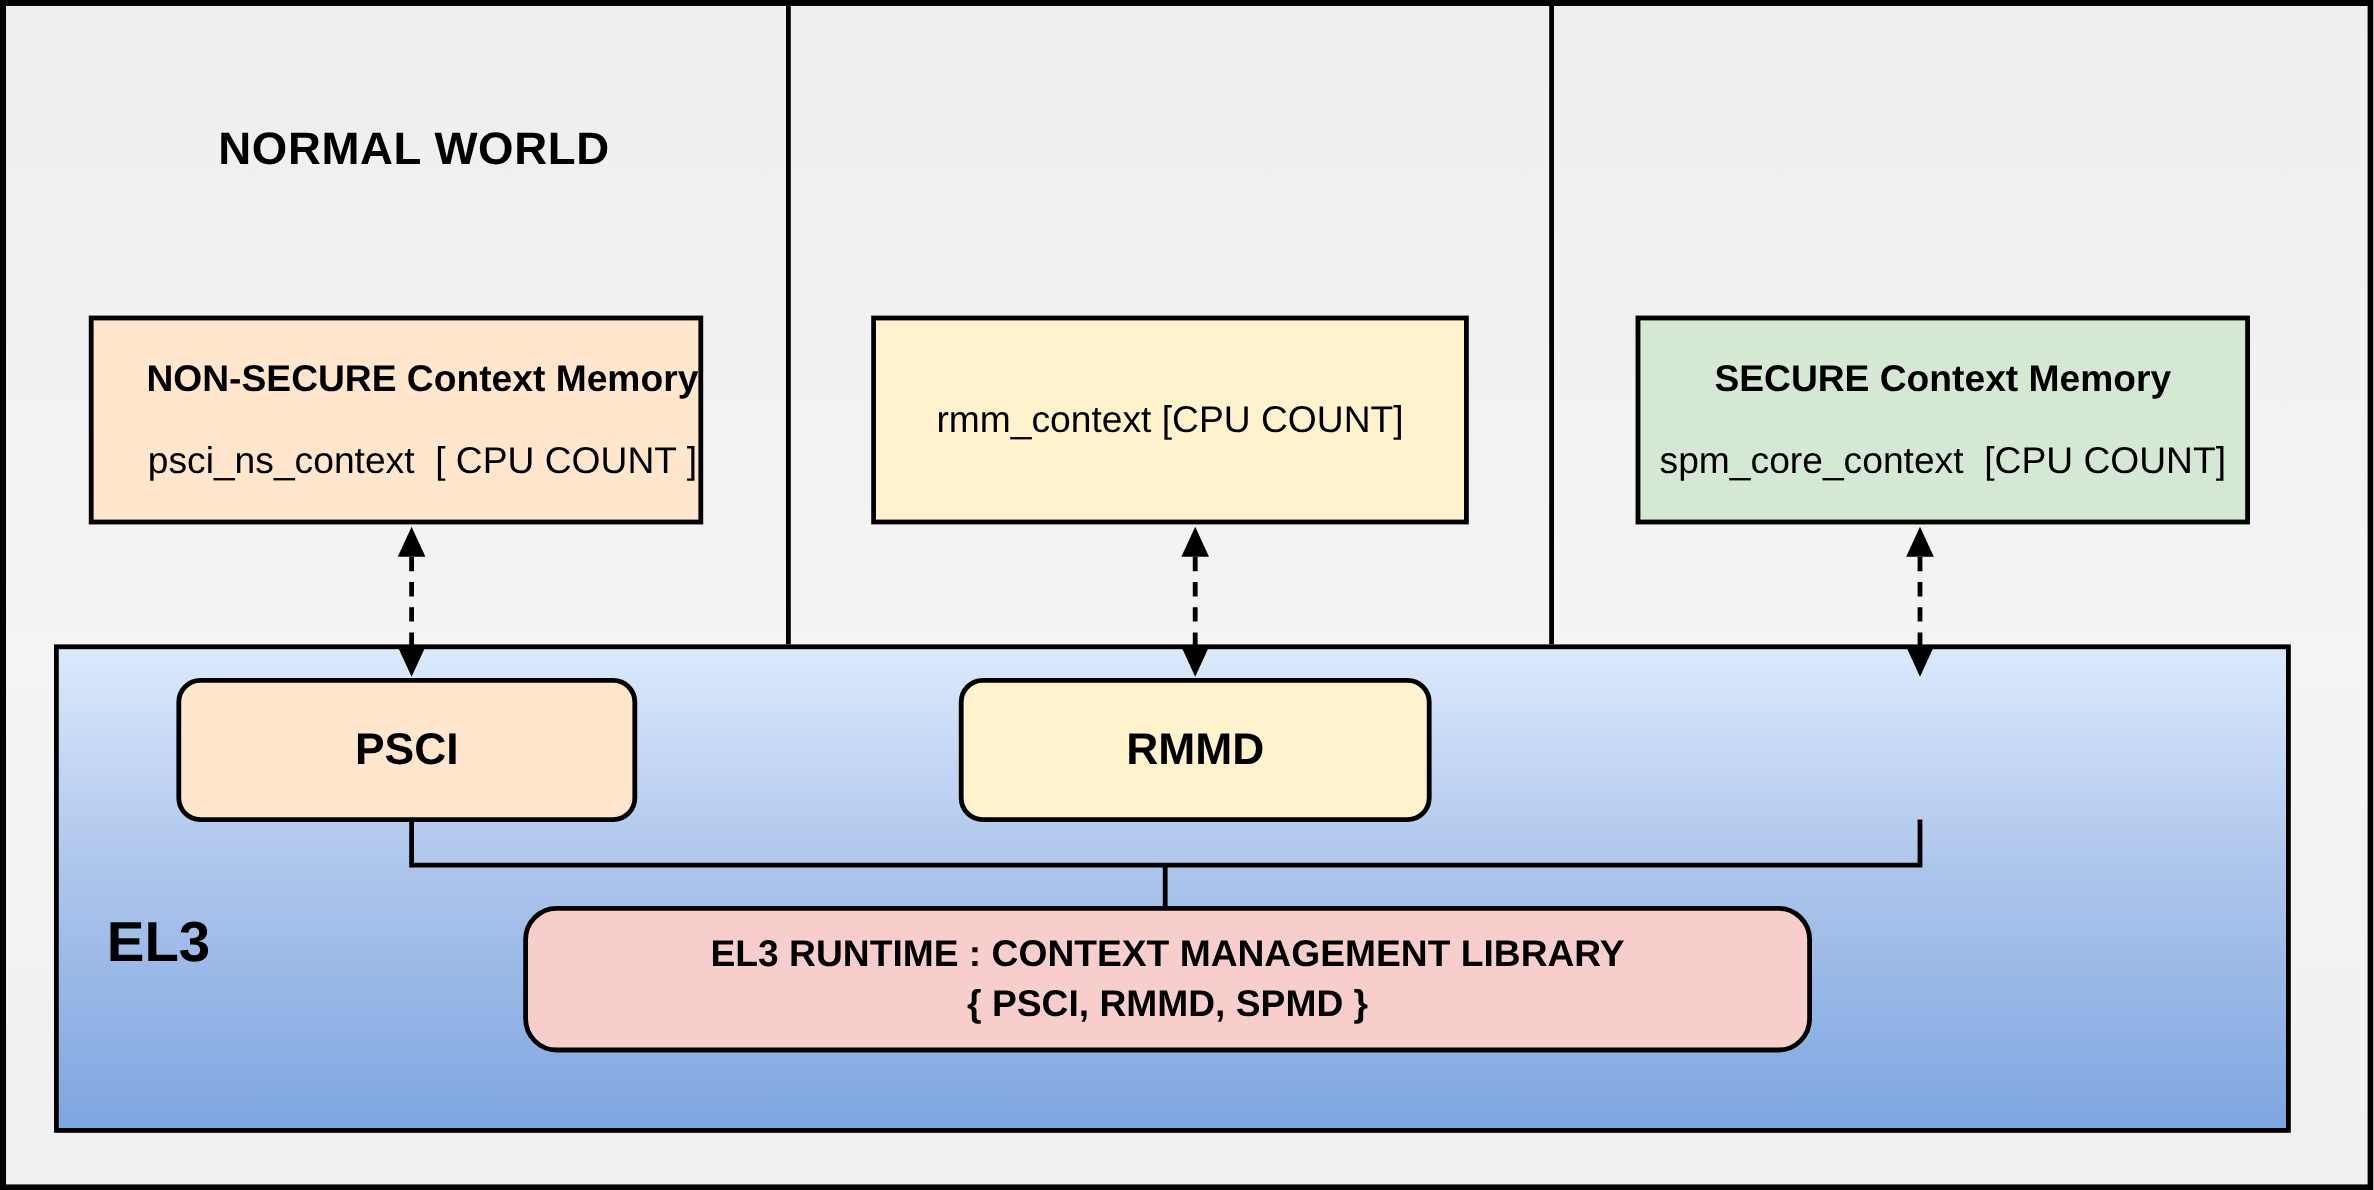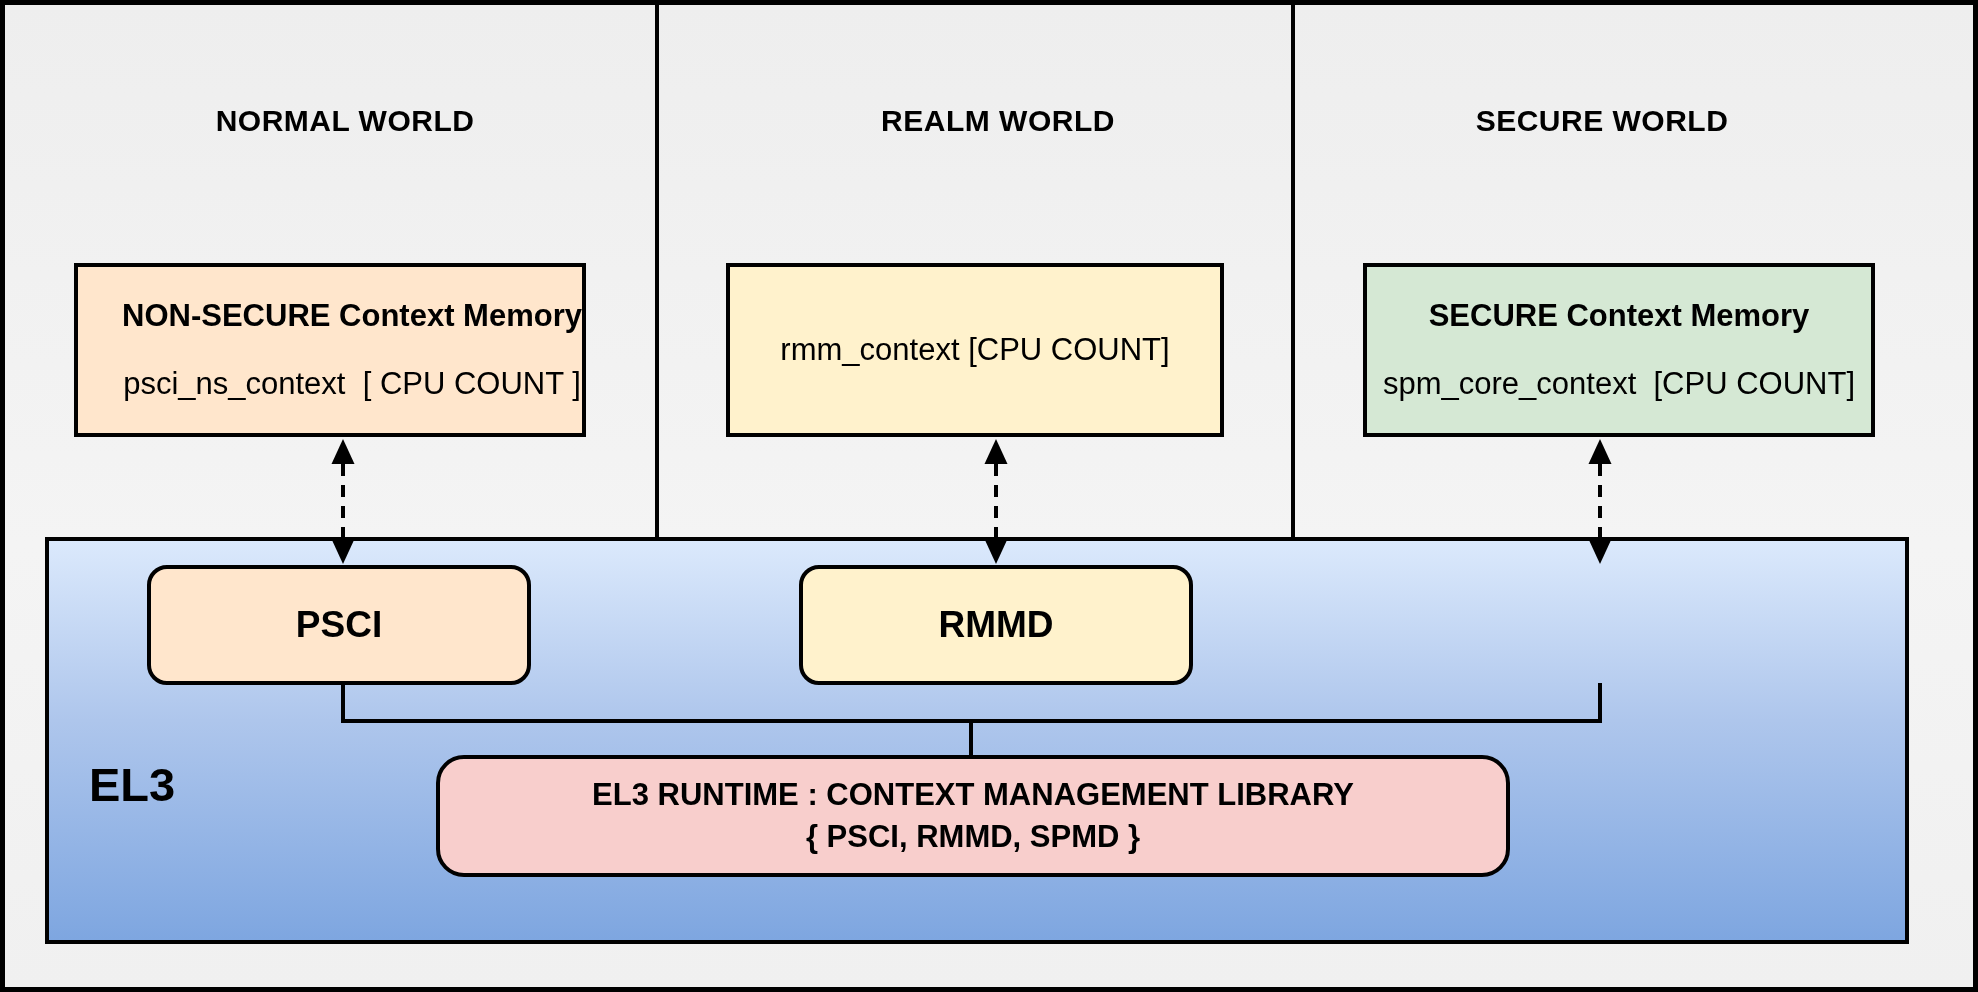"NORMAL WORLD" .world-title { font-size: 30px -> 38px }
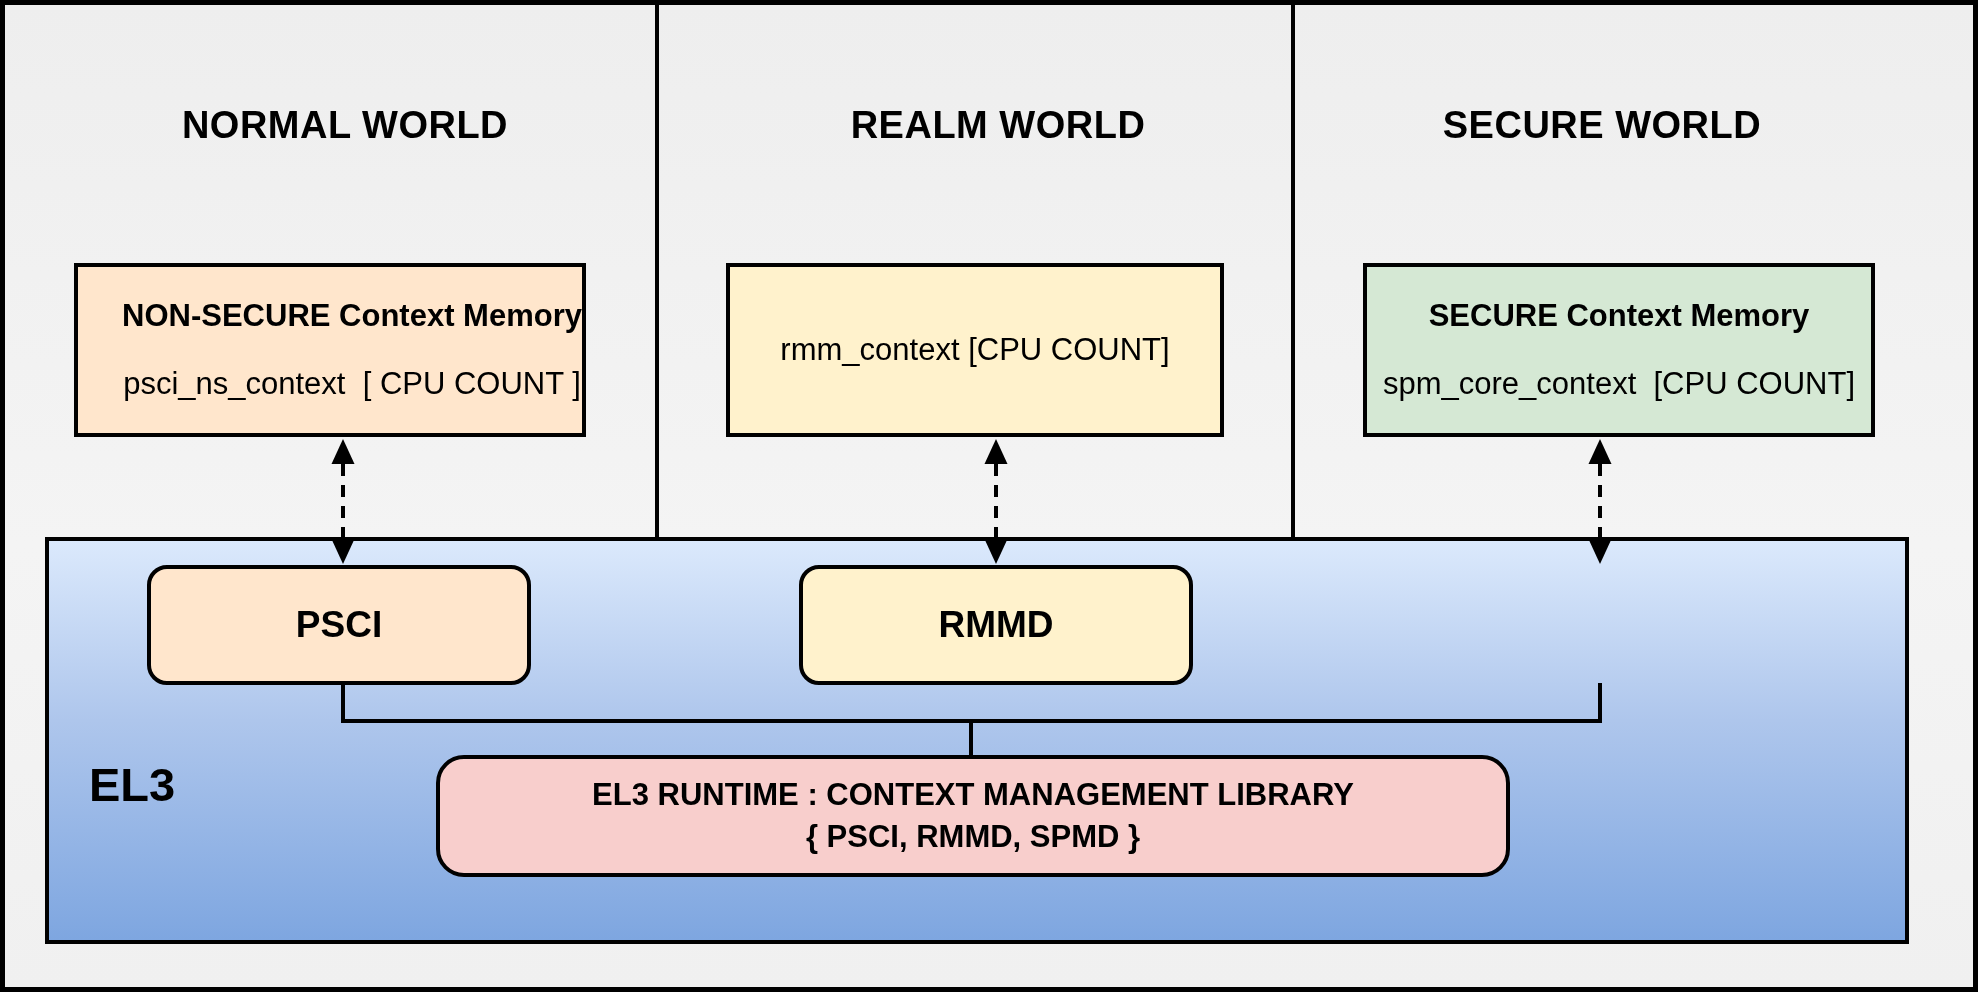"REALM WORLD" div.world-title { html: <div>REALM WORLD</div> -> none }
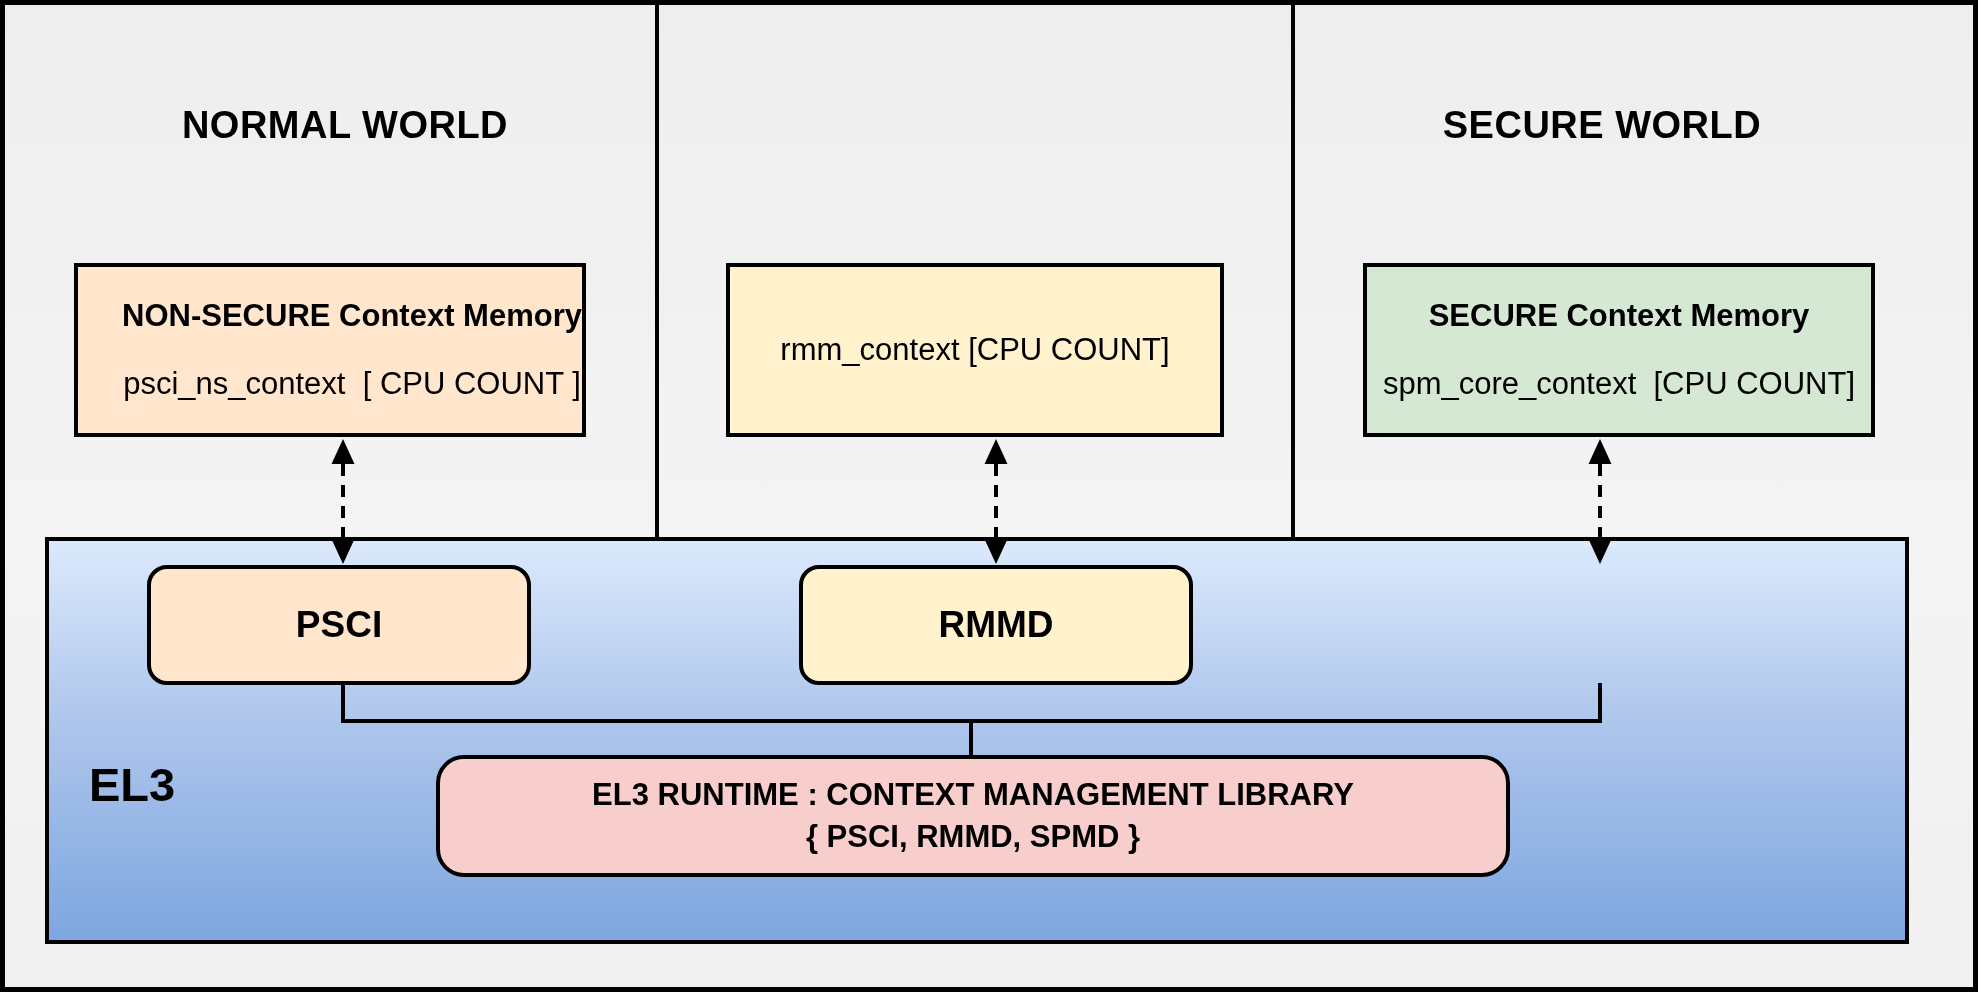"SECURE WORLD" div.world-title { html: <div>SECURE WORLD</div> -> none }
